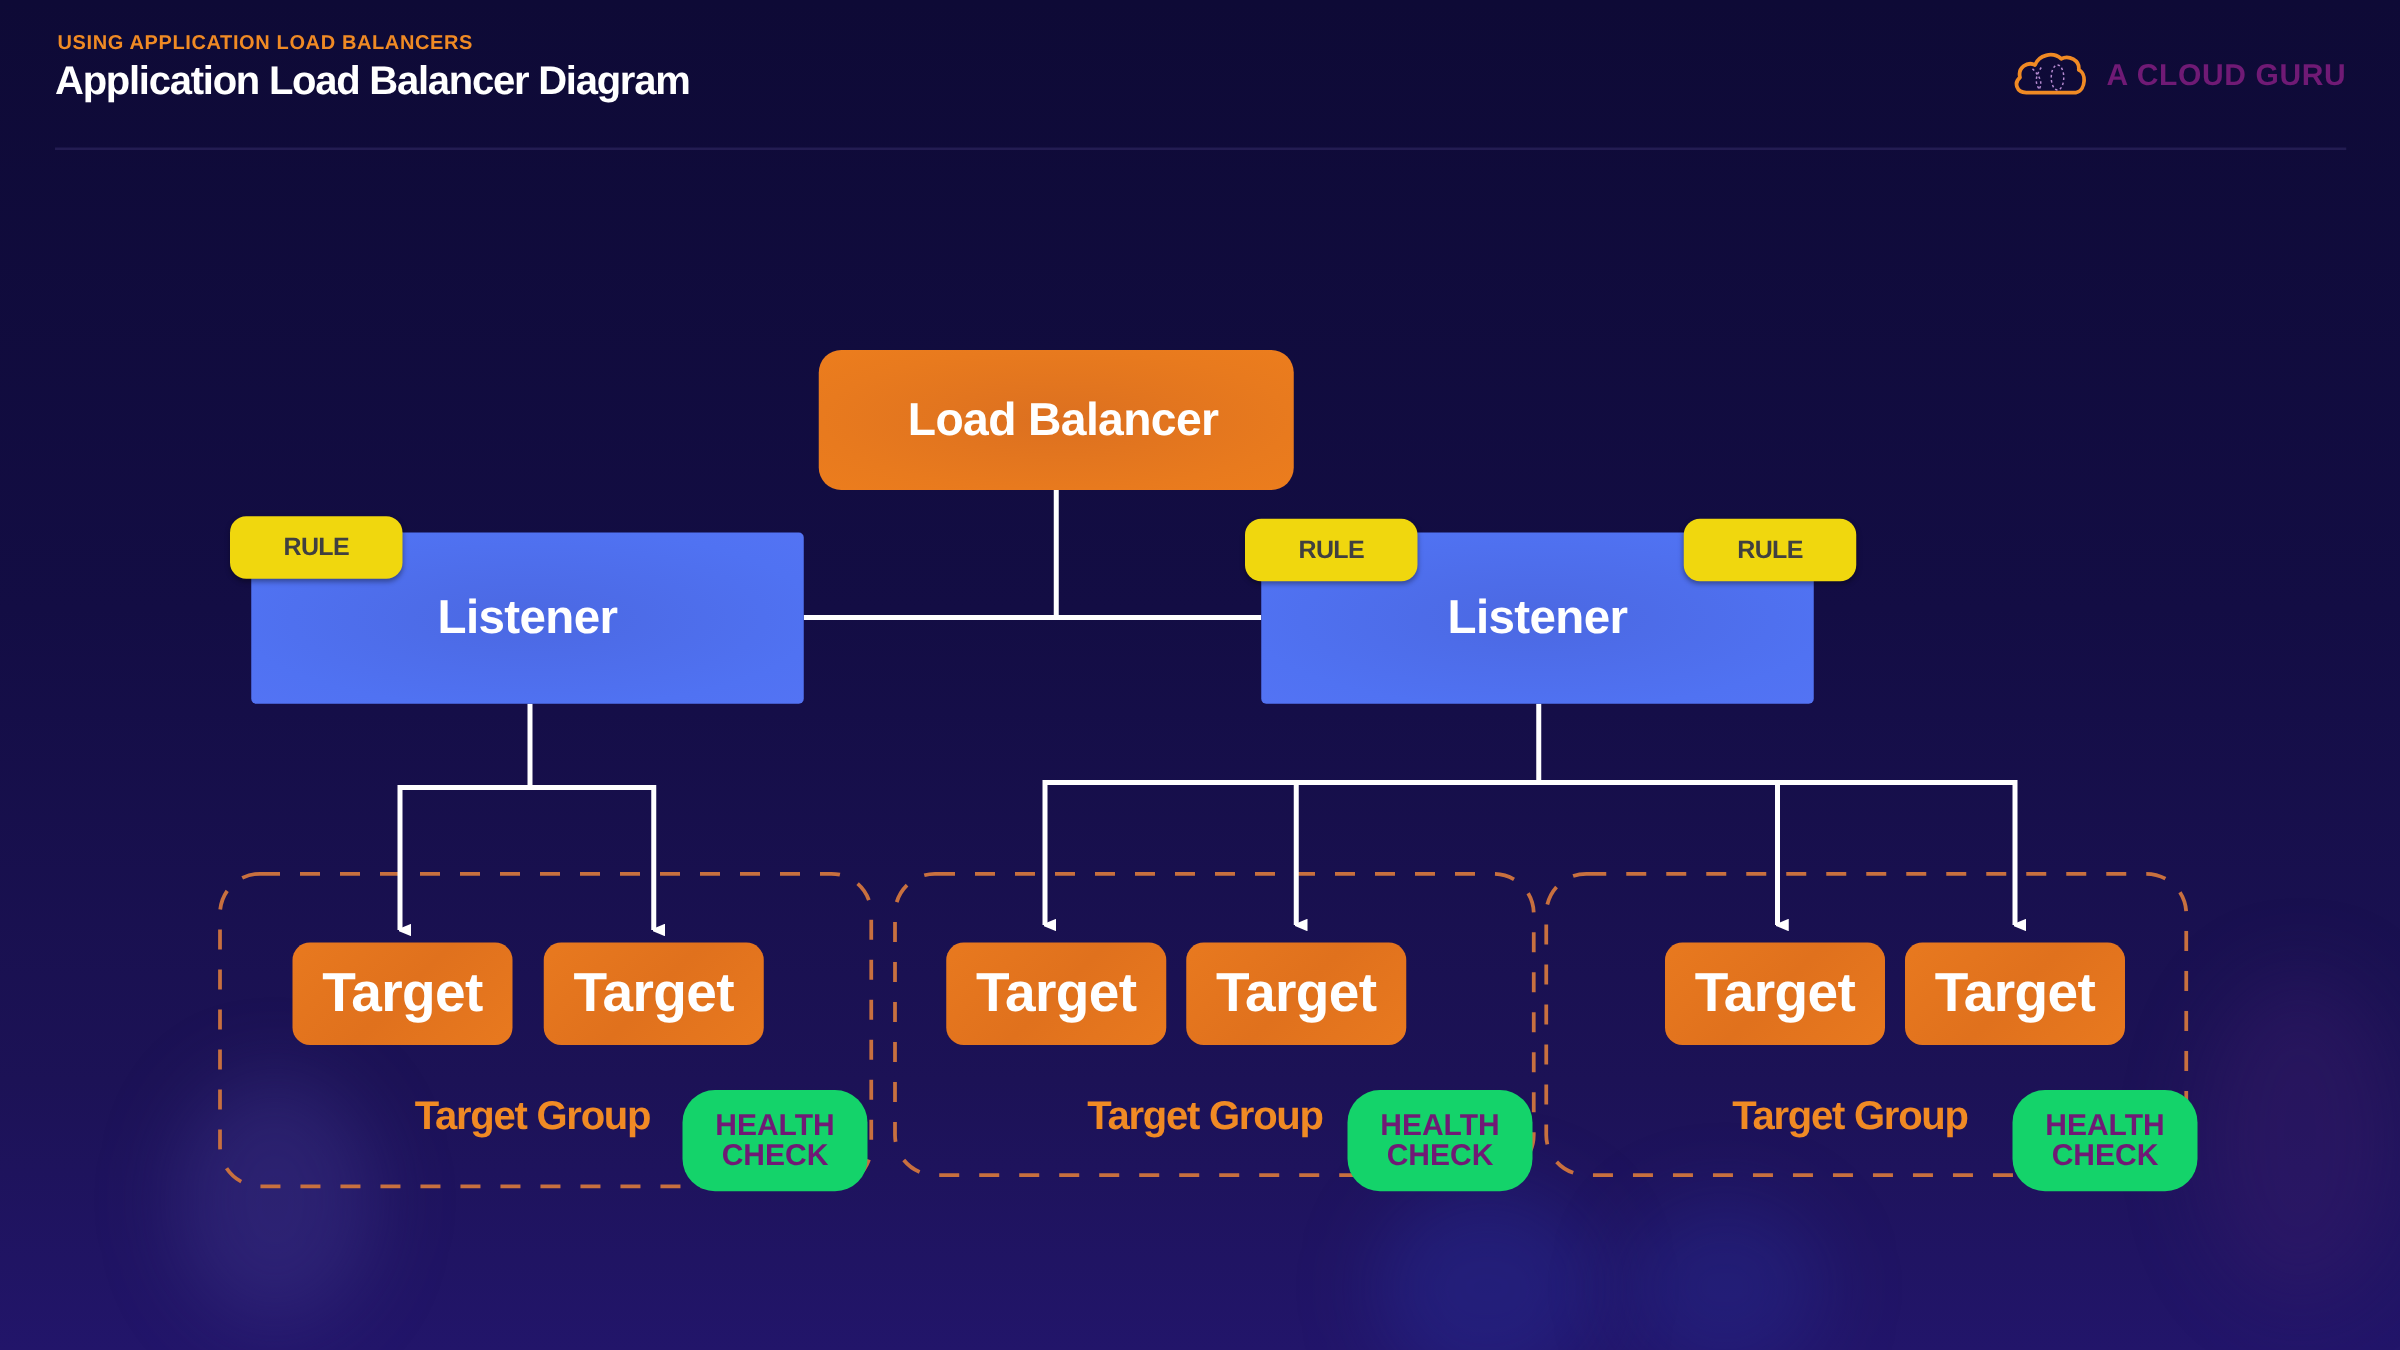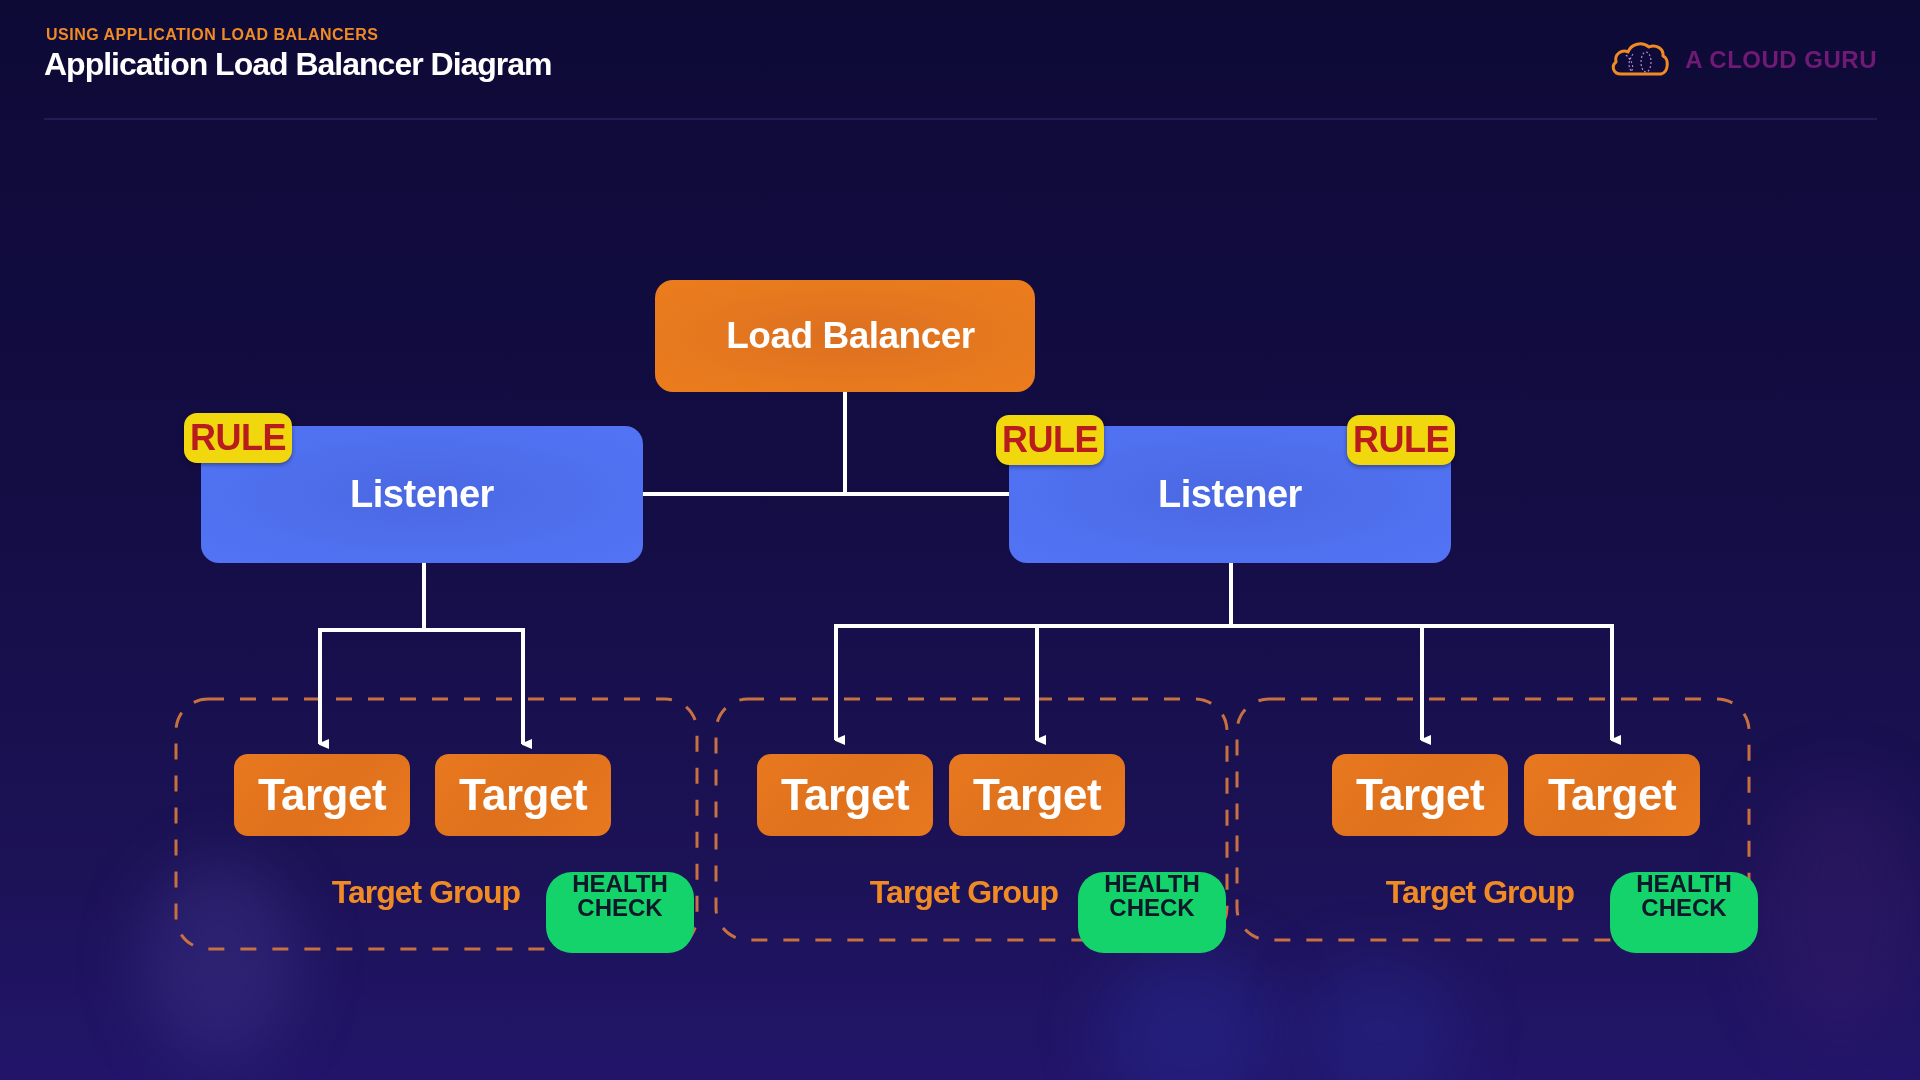"RULE" .rule { color: #b91c1c -> #404040; font-size: 36px -> 20px; width: 108px -> 138px }
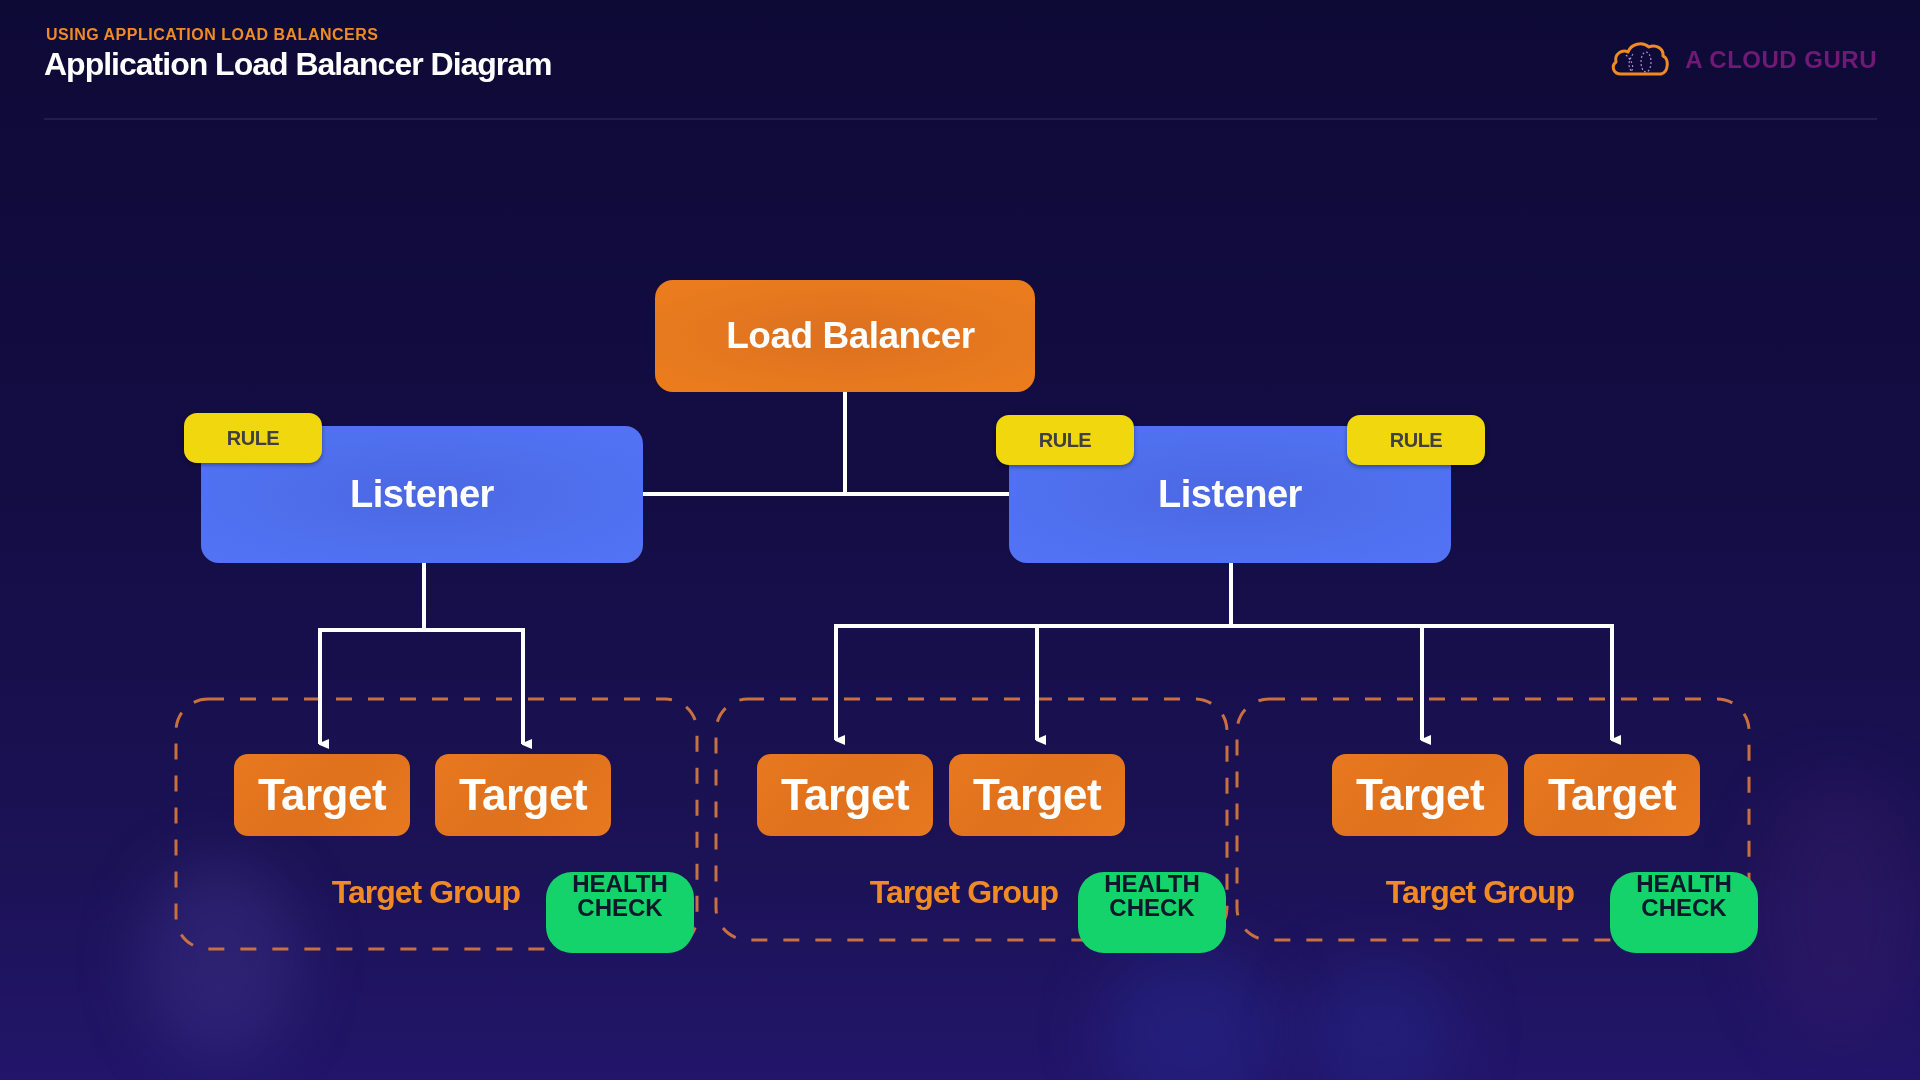"Listener" .listener { border-radius: 18px -> 4px }
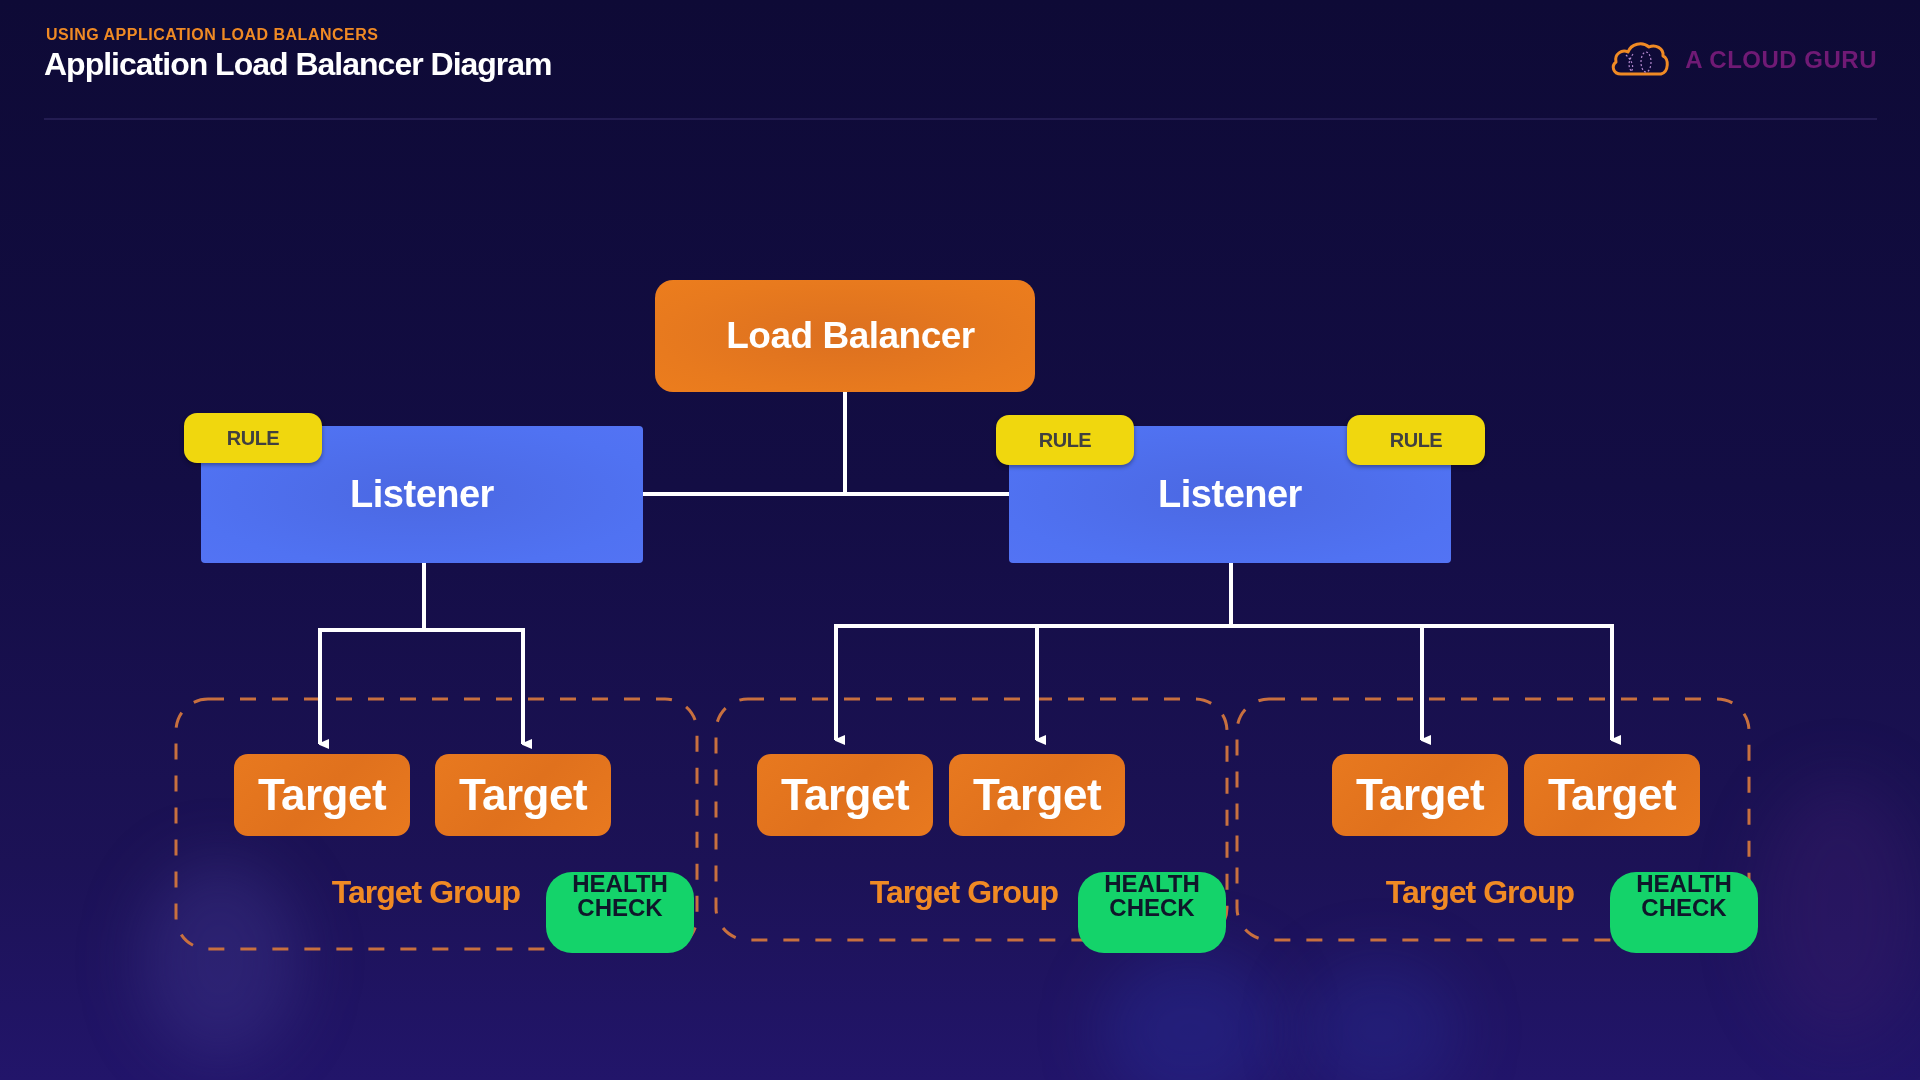"HEALTH" .health { color: #0f172a -> #701a75; justify-content: flex-start -> center }
